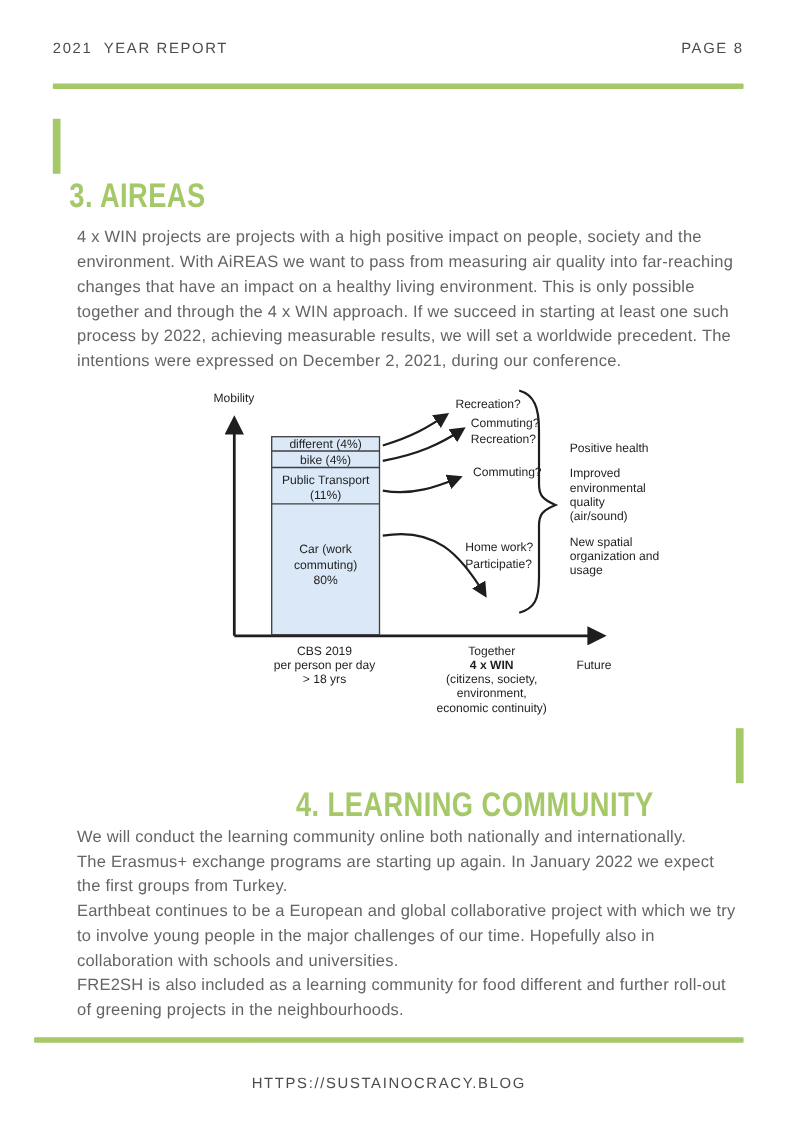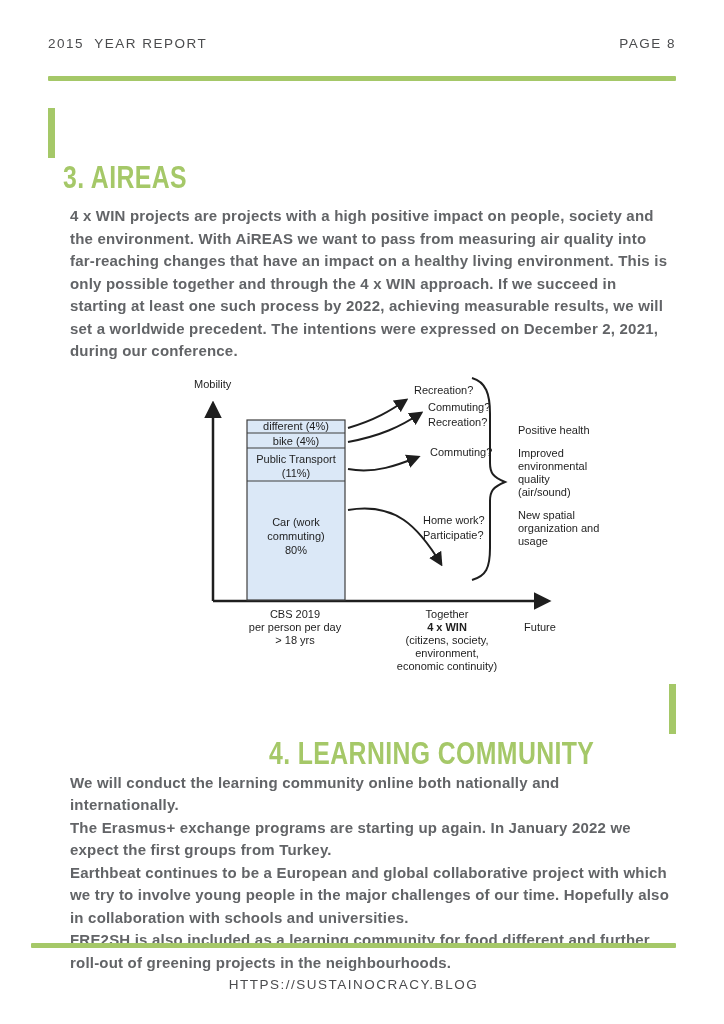"2015 YEAR REPORT" span.header-text { text: 2015 -> 2021 }
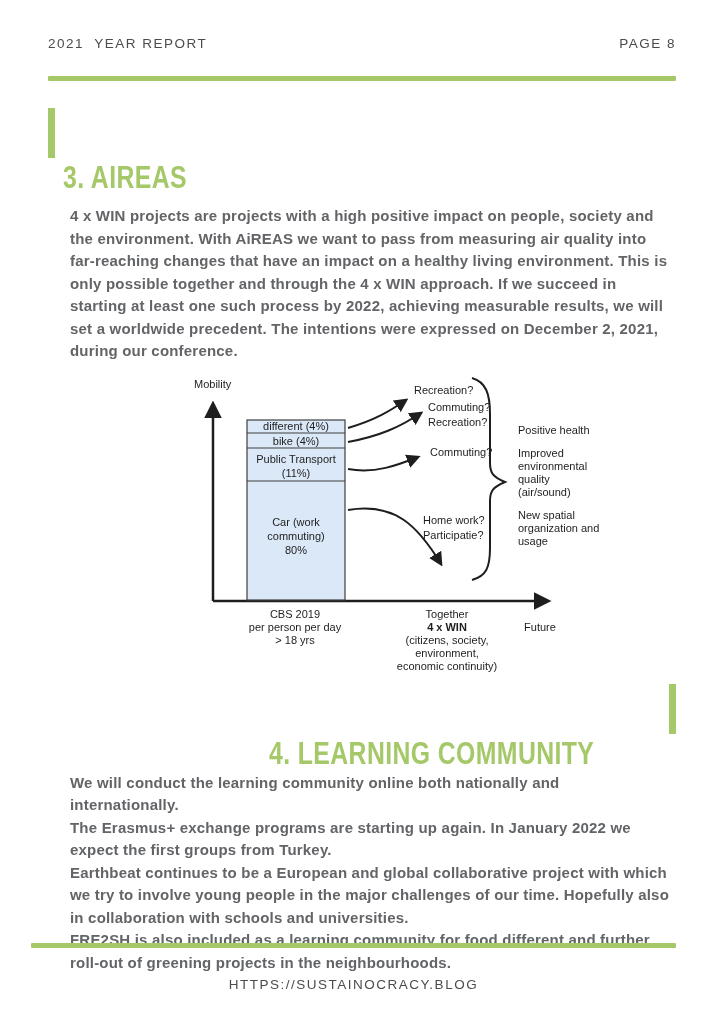"4 x WIN projects are" .body-copy { font-weight: bold -> none }
